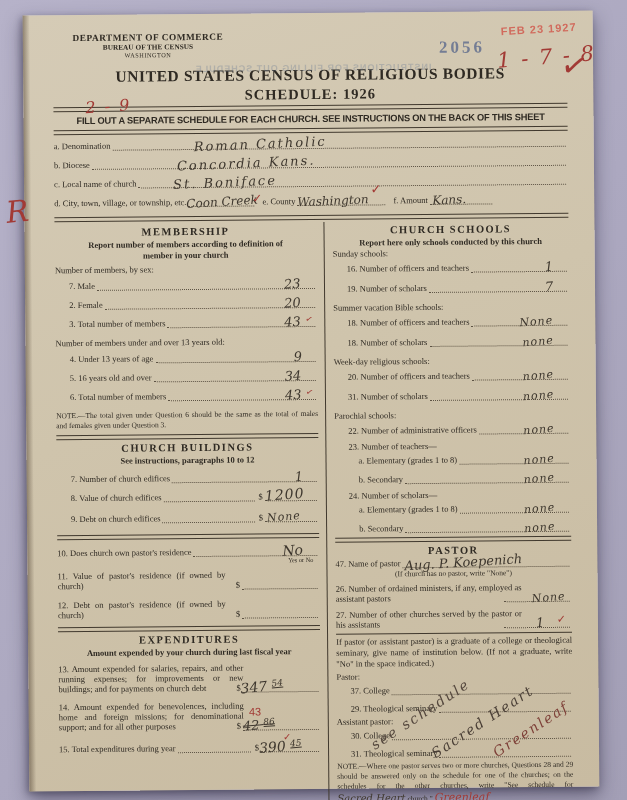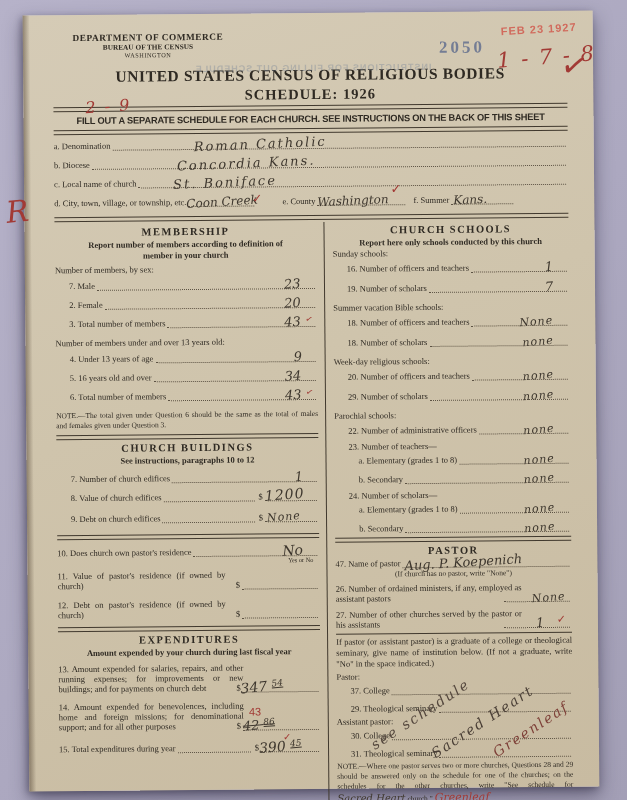"2050" div { text: 2050 -> 2056 }
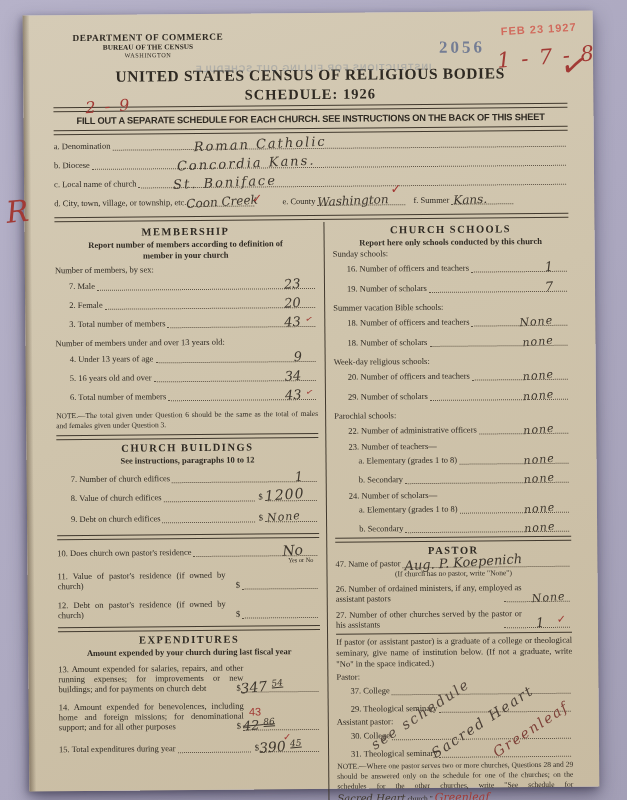"e. County" span.ql { margin-left: 26px -> 6px }
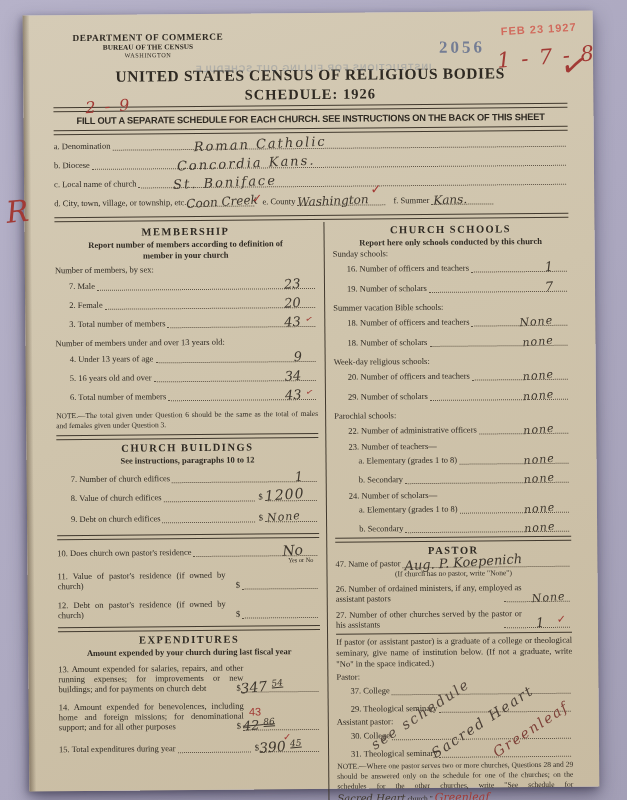"f. Summer" span.ql { text: Summer -> Amount }
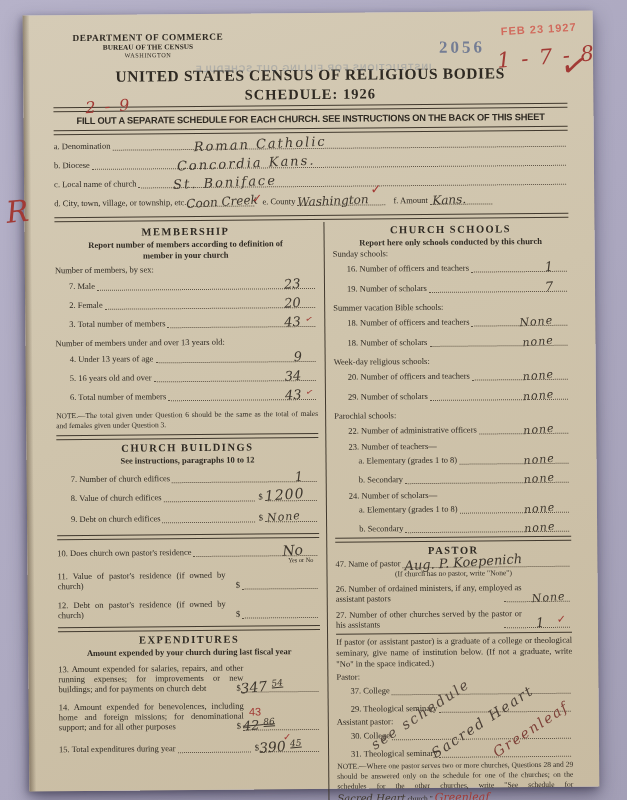"29. Number of scholars" span.ql { text: 29 -> 31 }
